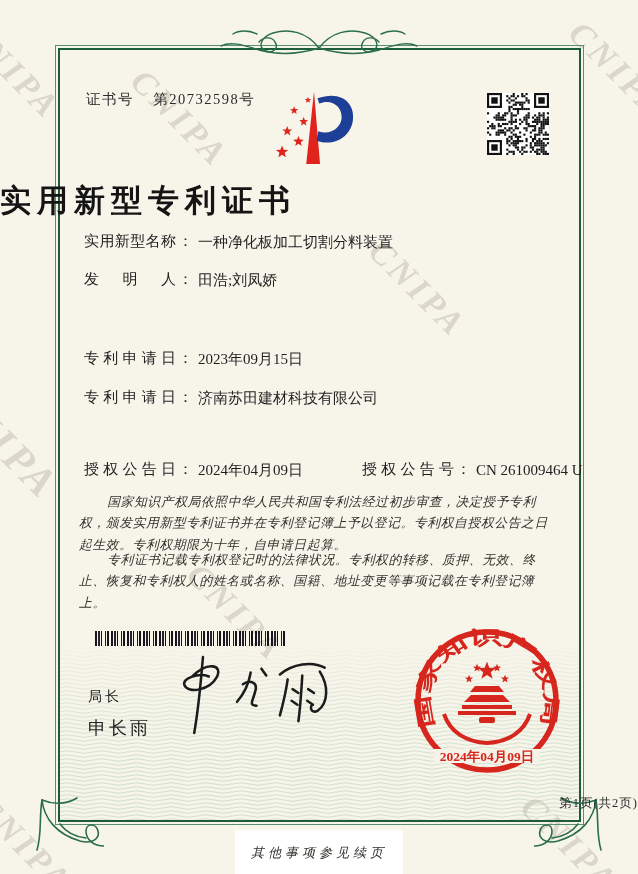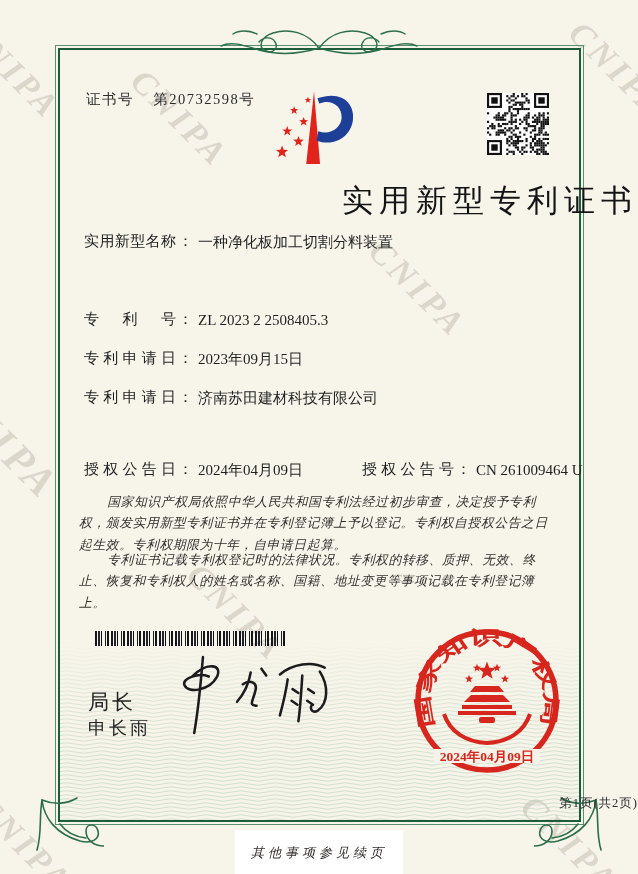"实用新型专利证书" #title { font-weight: normal -> bold; text-align: right -> left }
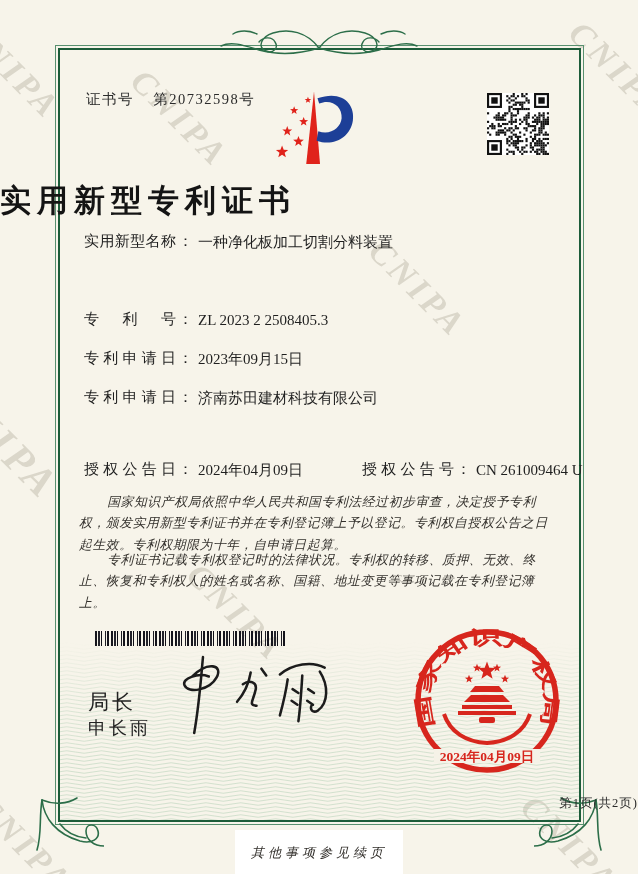"发明人 ： 田浩;刘凤娇" div.frow { html: none -> <div> <span>发明人</span><span>：</span><span>田浩;刘凤娇</span> </div> }
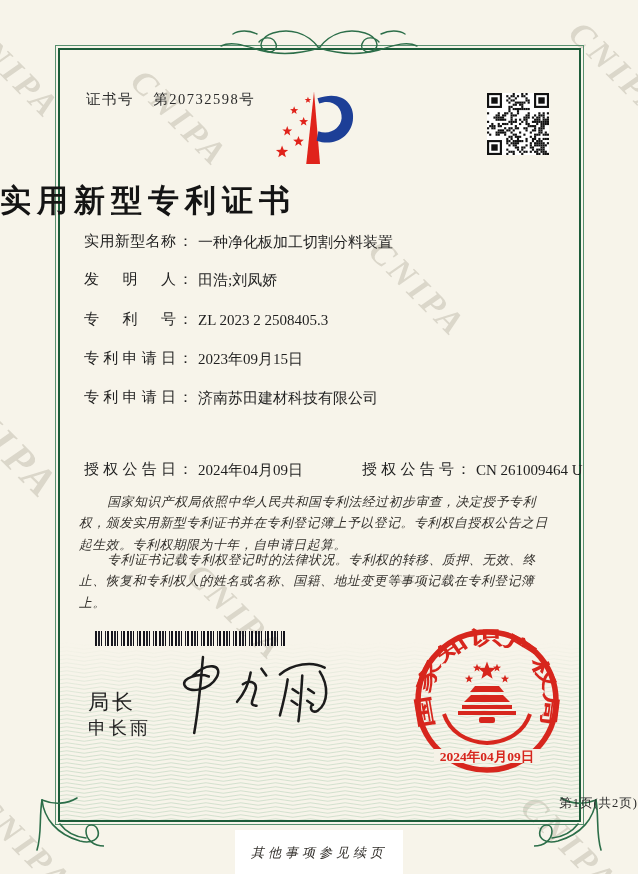"专利号 ： ZL 2023 2" div.frow { html: <div> <span>专利号</span><span>：</span><span>ZL 2023 2 2508405.3</span> </div> -> none }
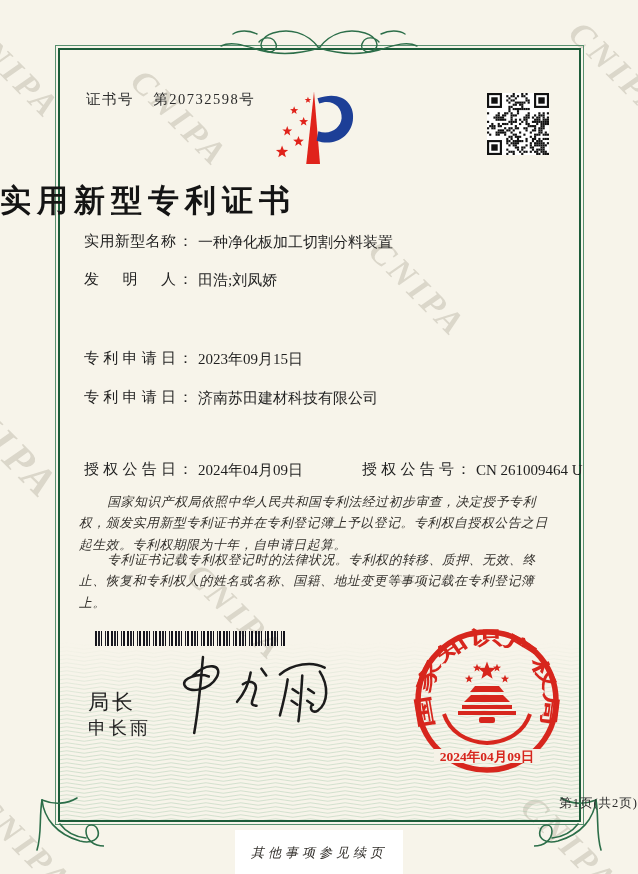"局长" #signerTitle { font-size: 21px -> 14px }
